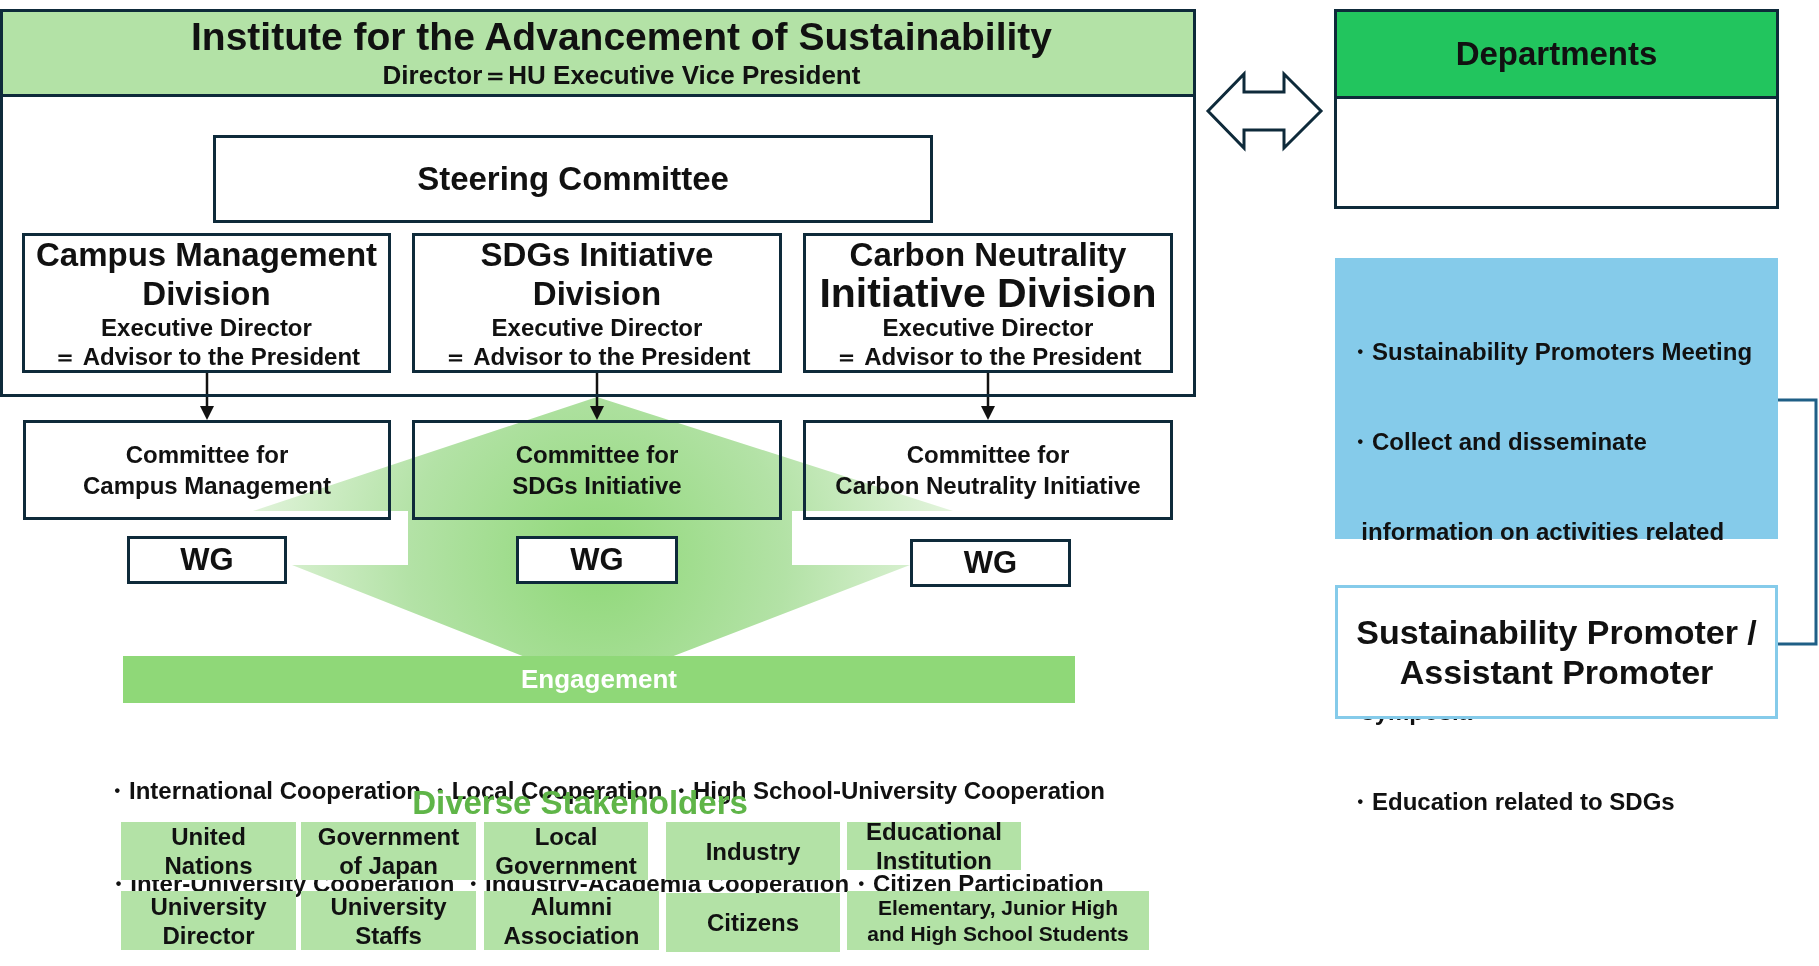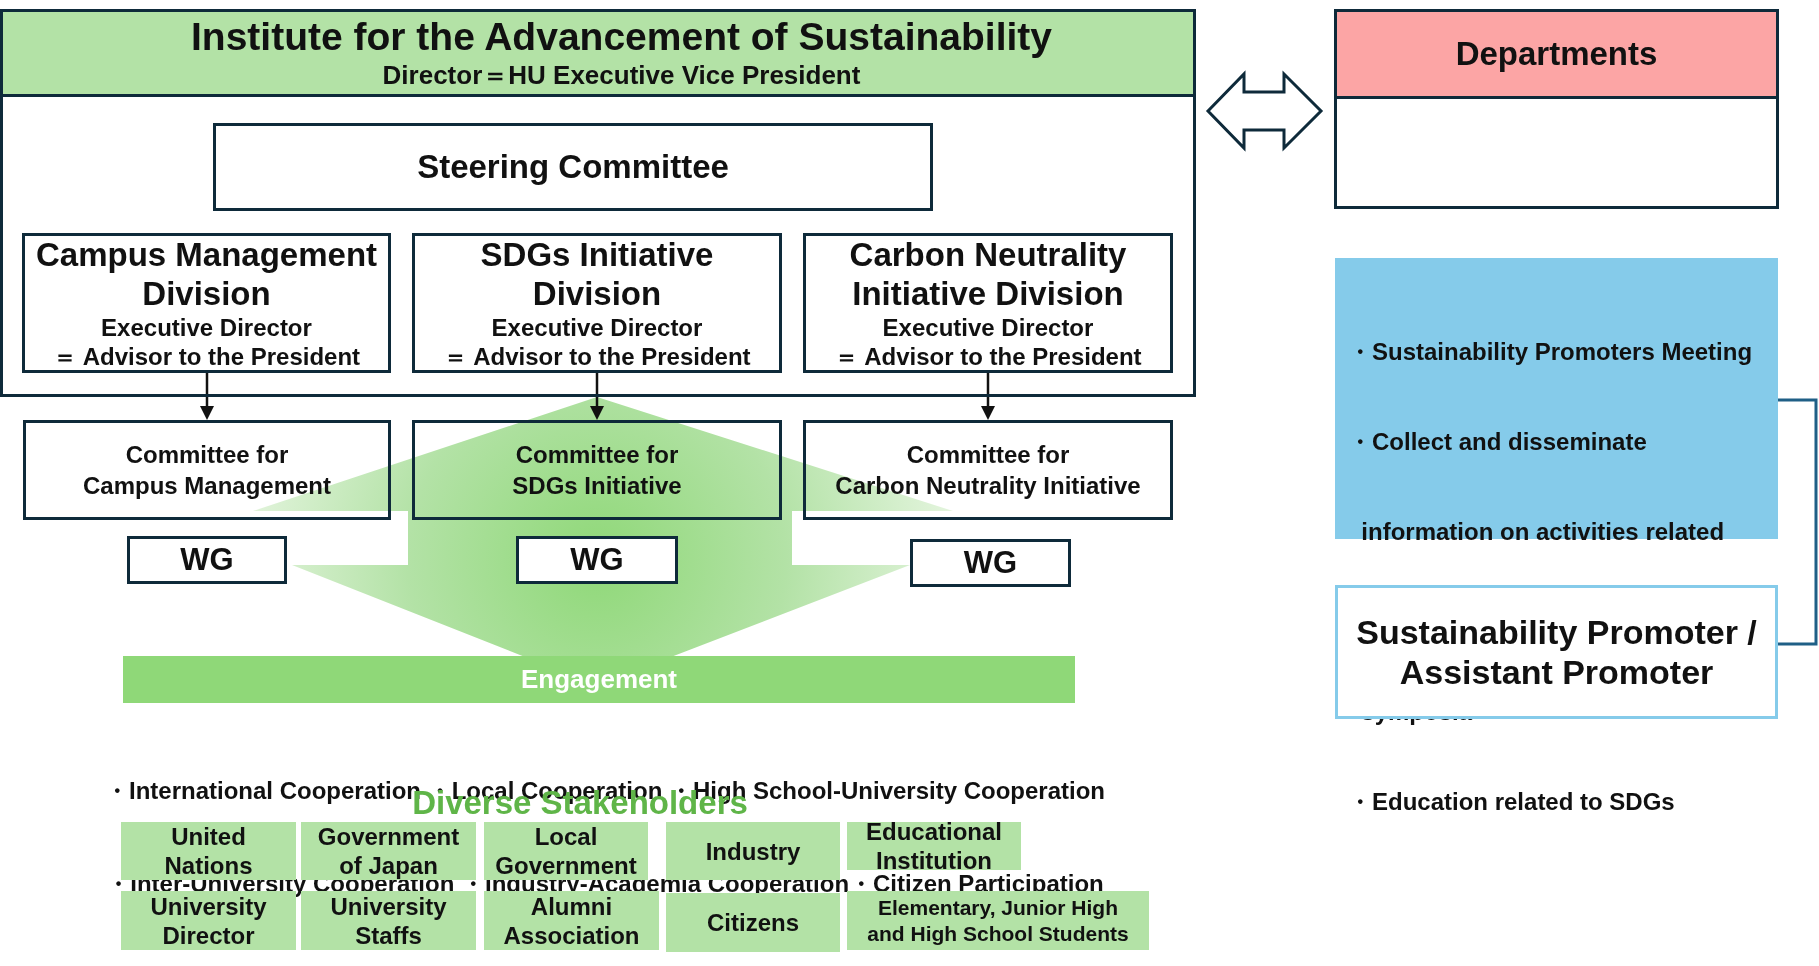"Departments" div { background: #fca5a5 -> #22c55e }
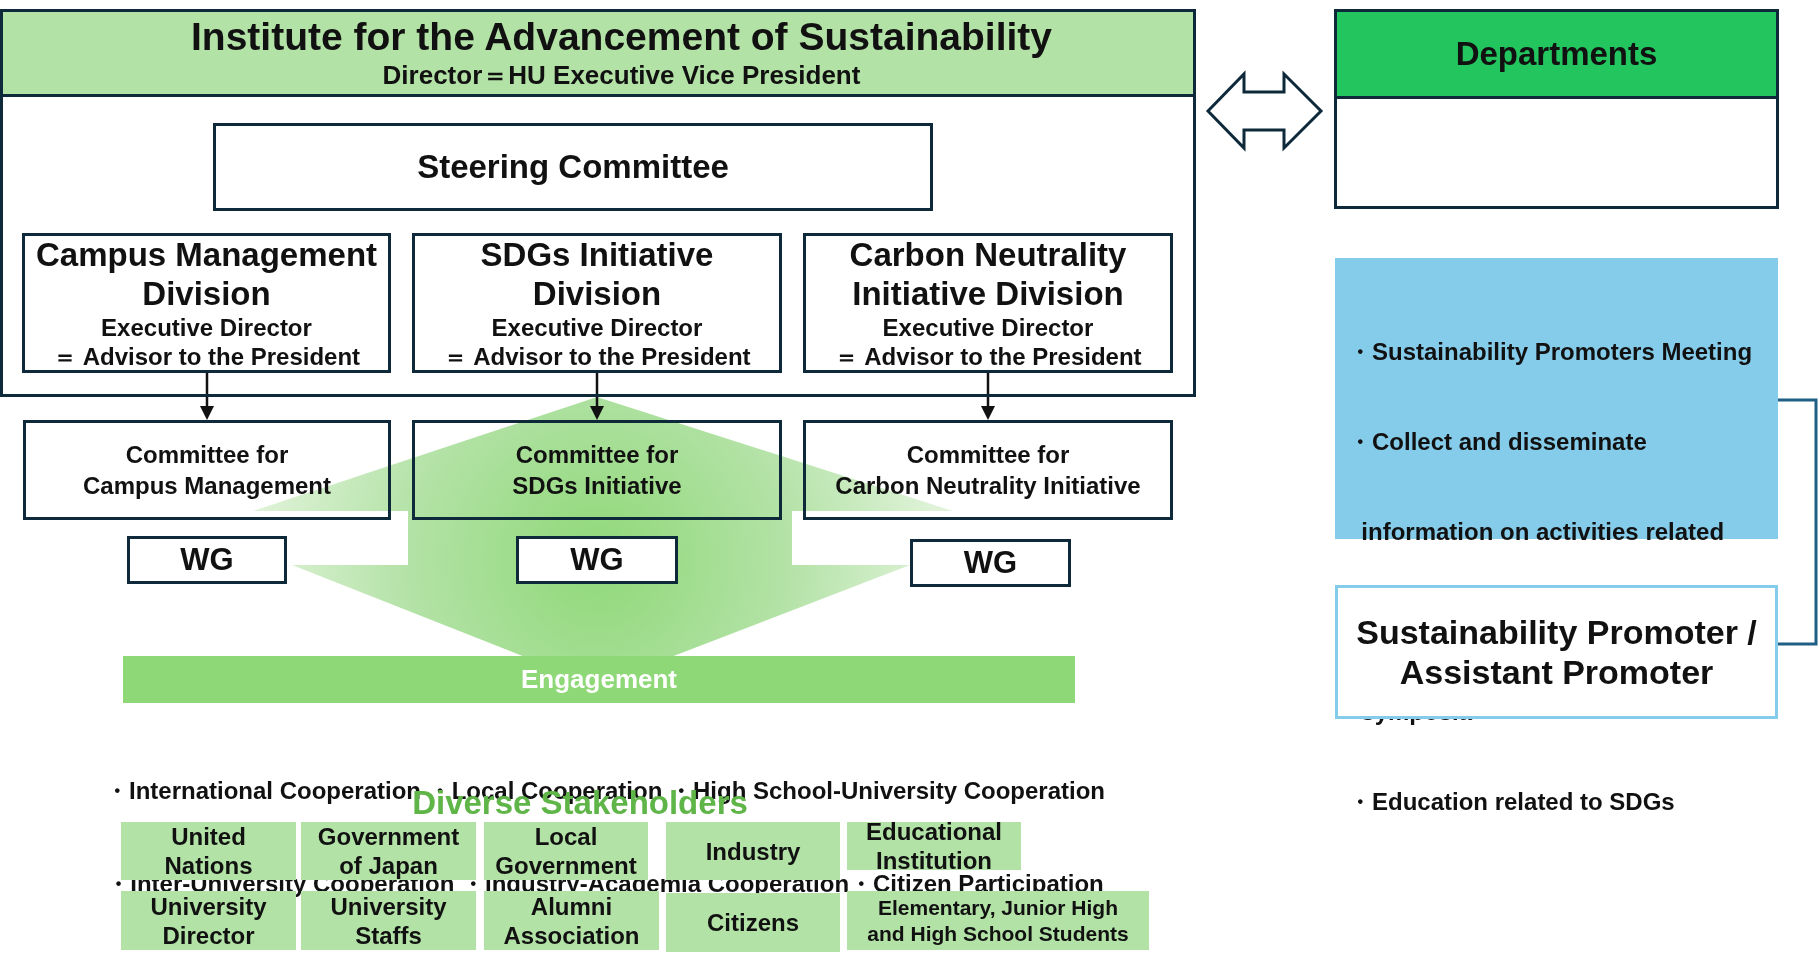"Steering Committee" div.box { top: 123px -> 135px }
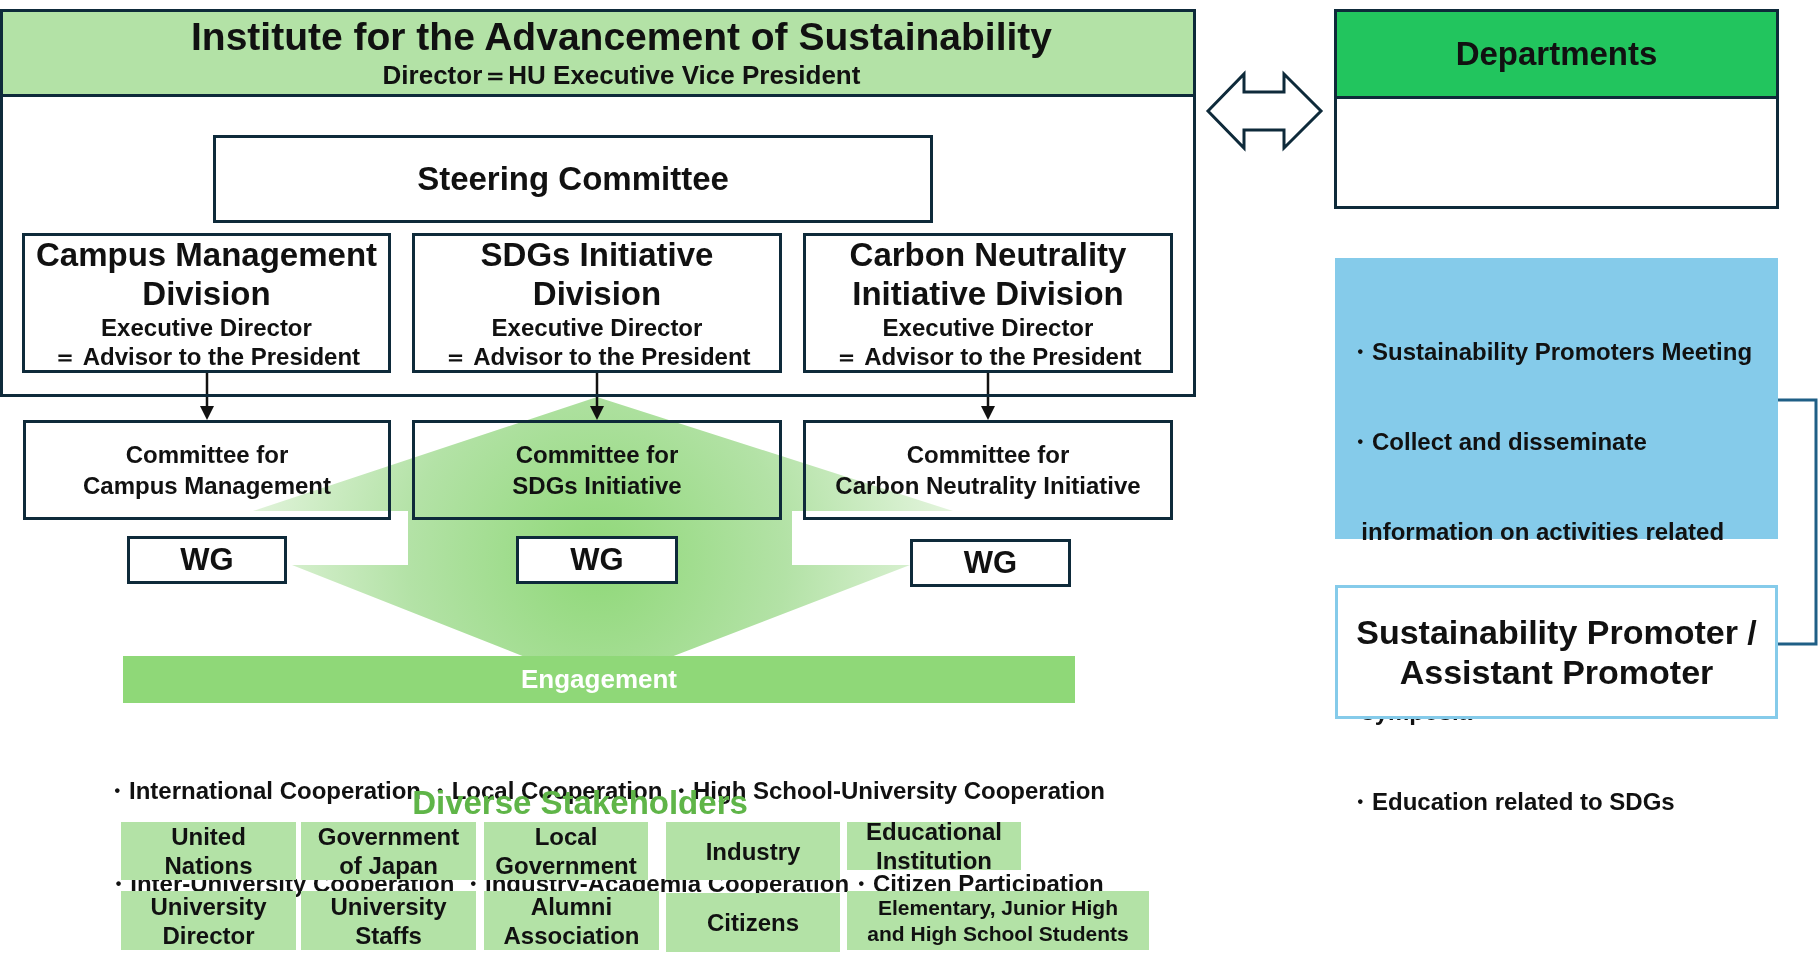"Initiative Division" span { font-size: 33px -> 41px }
